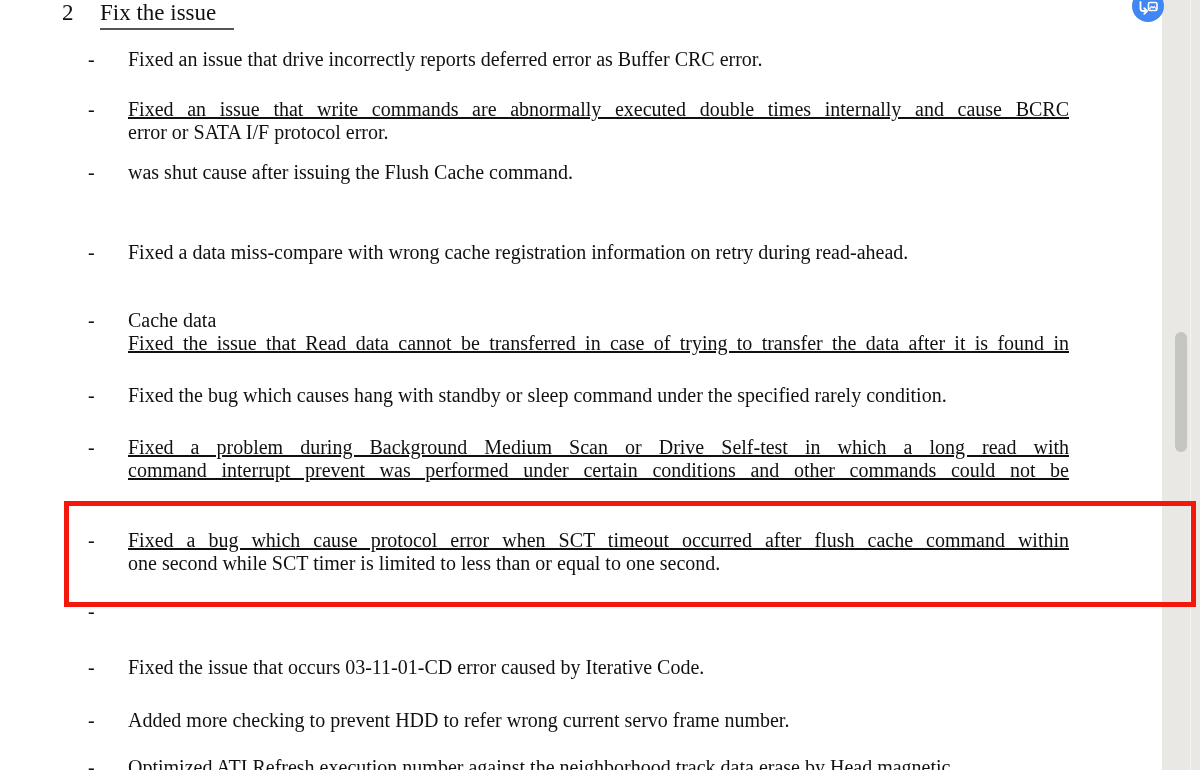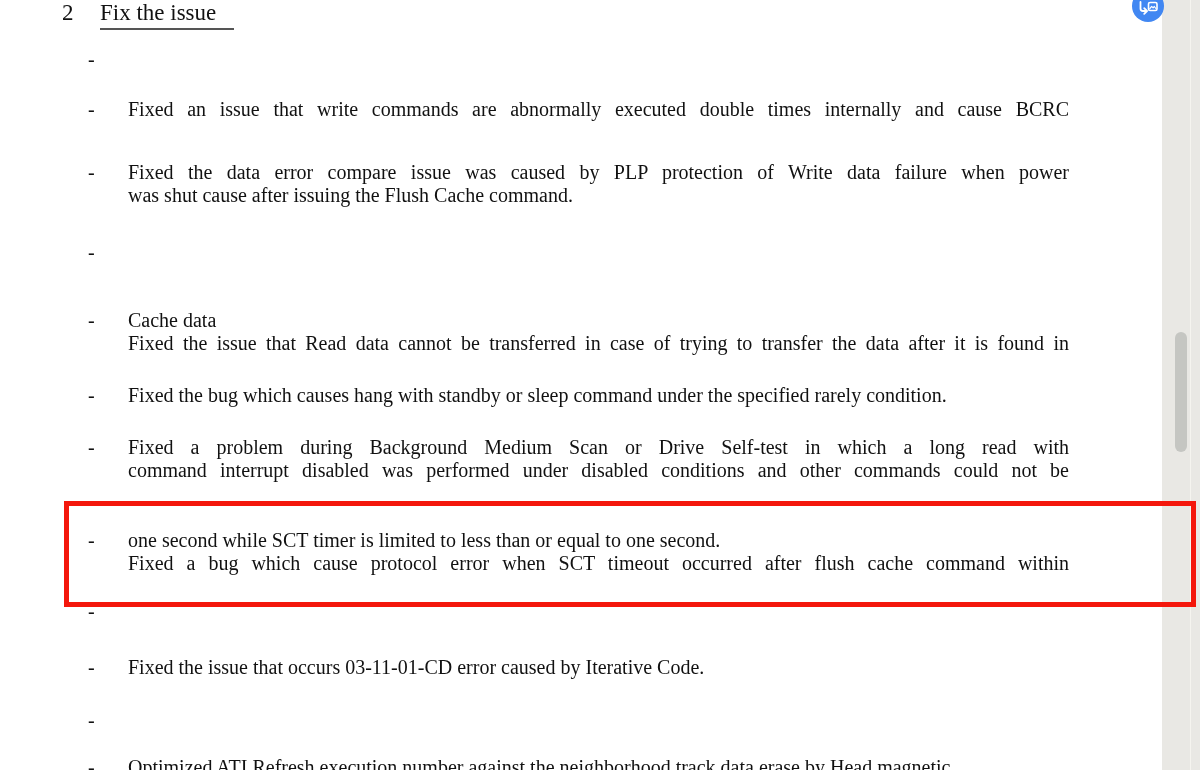"Fixed an issue that drive" div.bullet-line { html: none -> <div>Fixed an issue that drive incorrectly reports deferred error as Buffer CRC error.</div> }
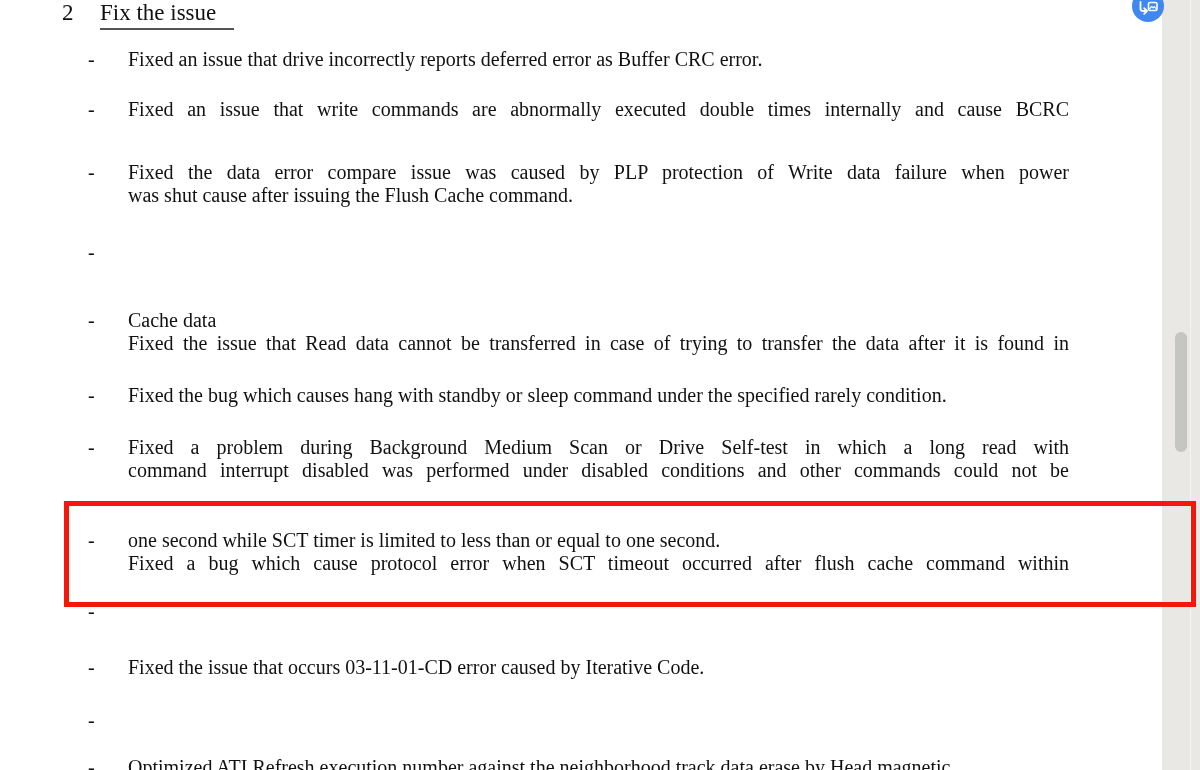"Fixed an issue that write" .jline { text-decoration: none -> underline }
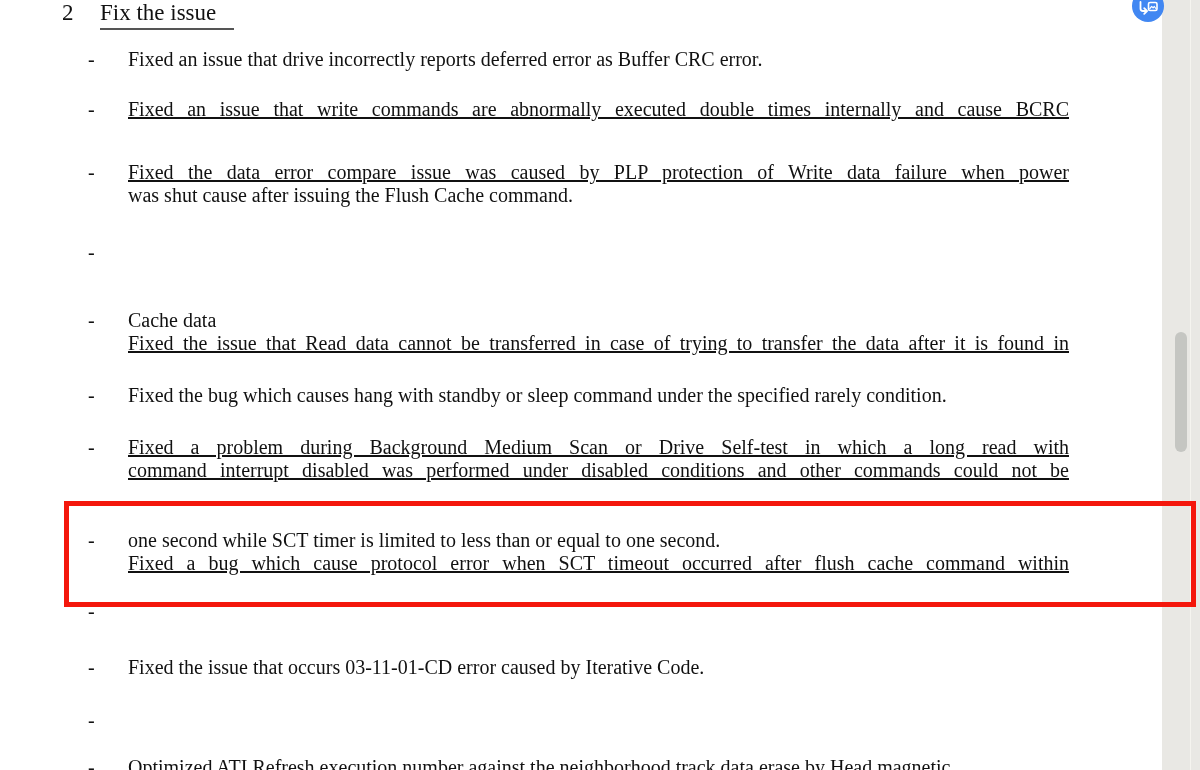"error or SATA I/F protocol" div.bullet-line { html: none -> <div>error or SATA I/F protocol error.</div> }
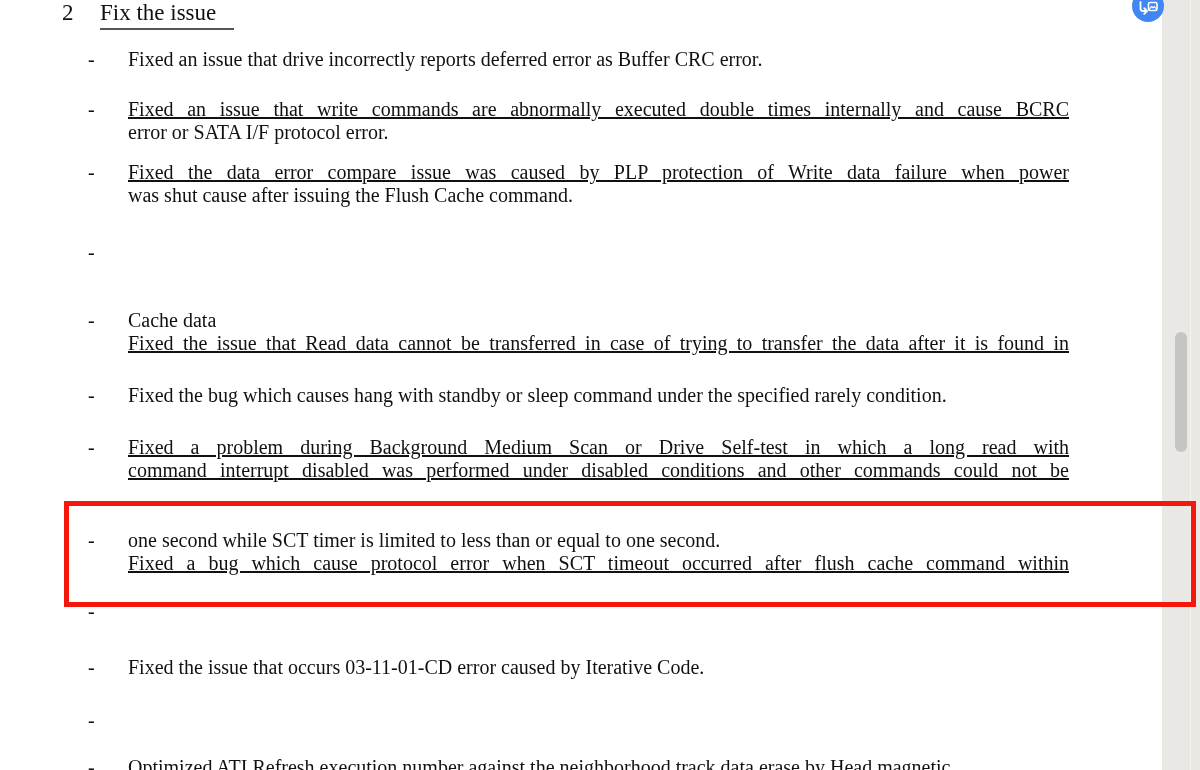"Fixed the data error compare" div.bullet-line { html: <div>Fixed the data error compare issue was caused by PLP protection of Write data failure when power</div> -> none }
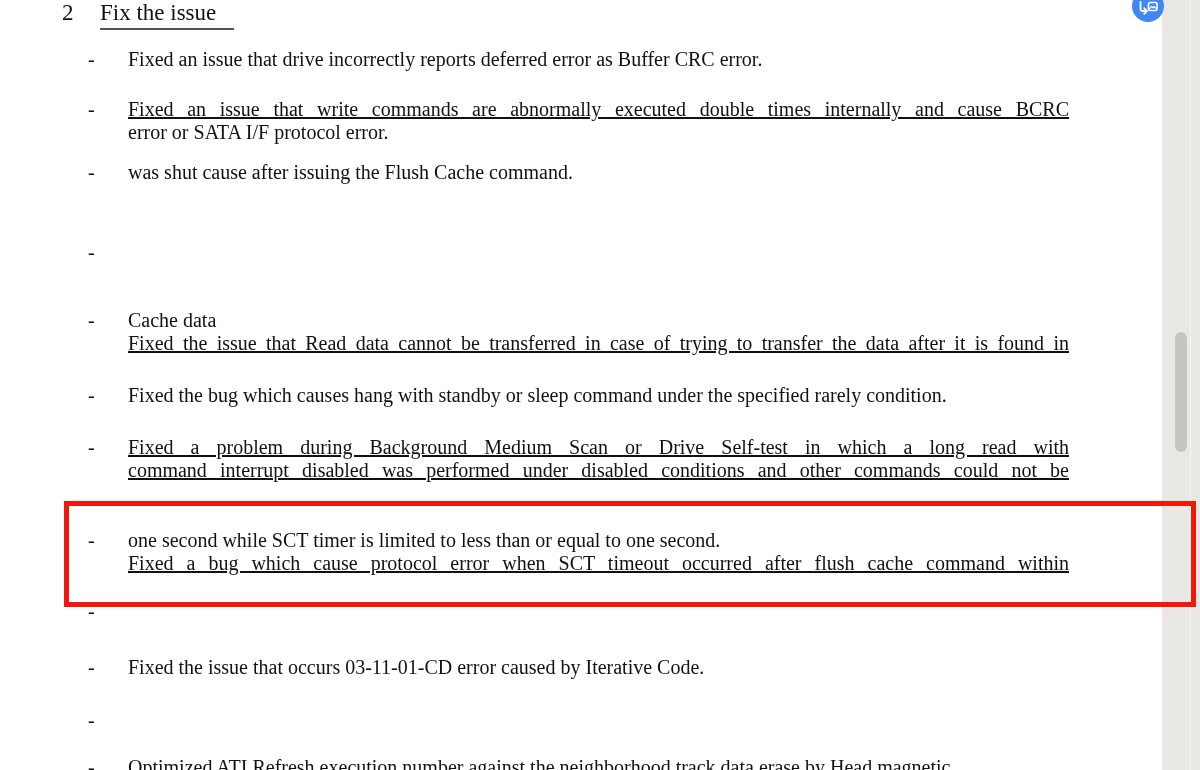"Fixed a data miss-compare with" div.bullet-line { html: none -> <div>Fixed a data miss-compare with wrong cache registration information on retry during read-ahead.</div> }
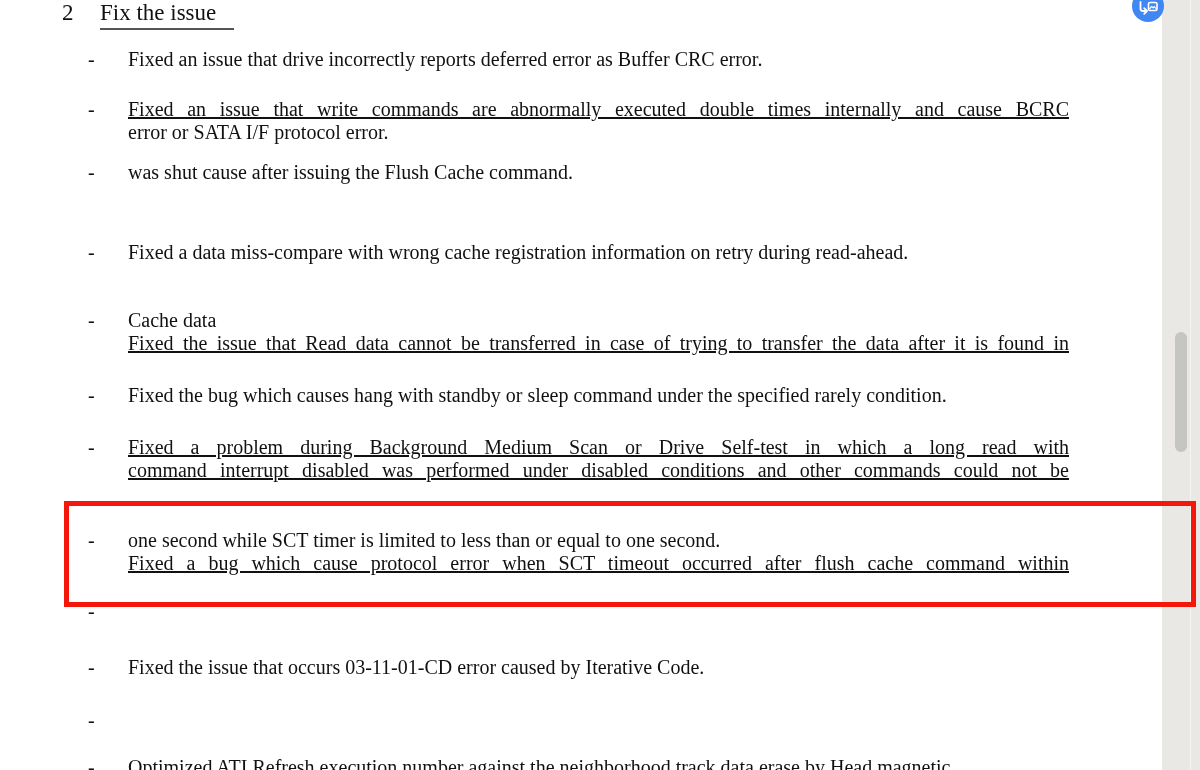"command interrupt disabled was performed" div.bullet-line { text: disabled was performed under disabled -> prevent was performed under certain }
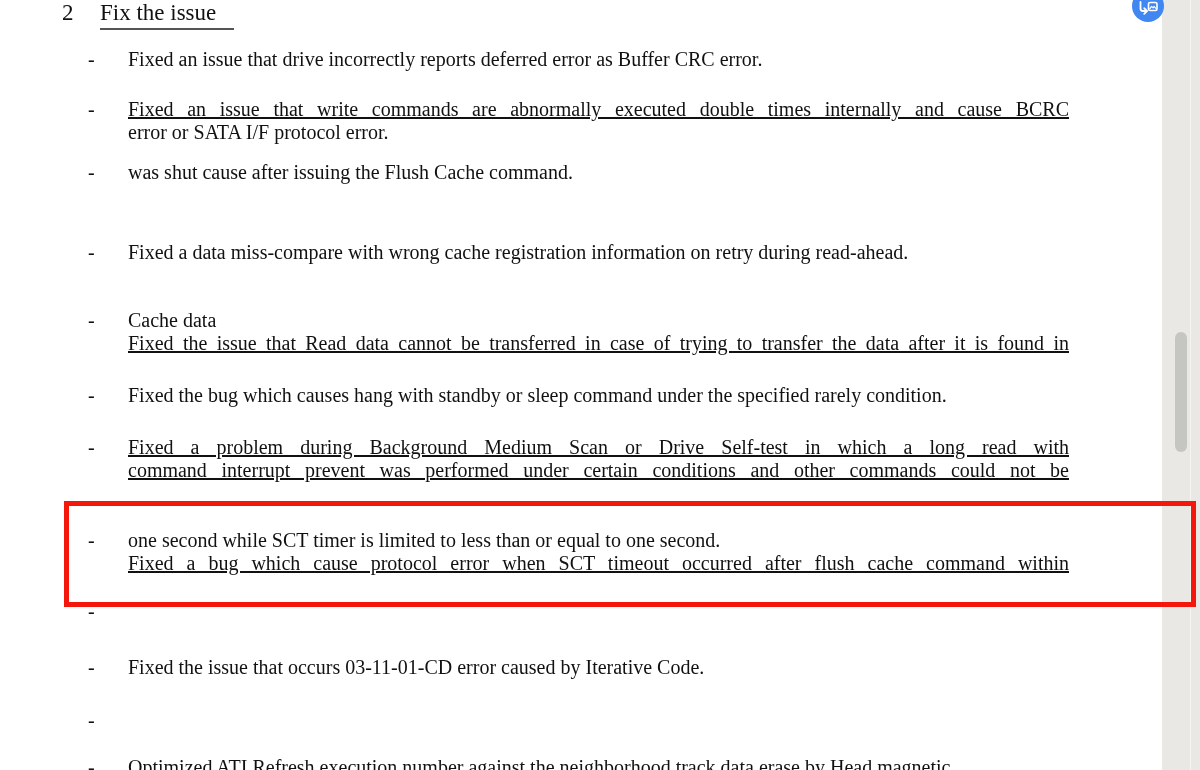"one second while SCT timer" div.bullet-line { order: before "Fixed a bug which cause" -> after "Fixed a bug which cause" }
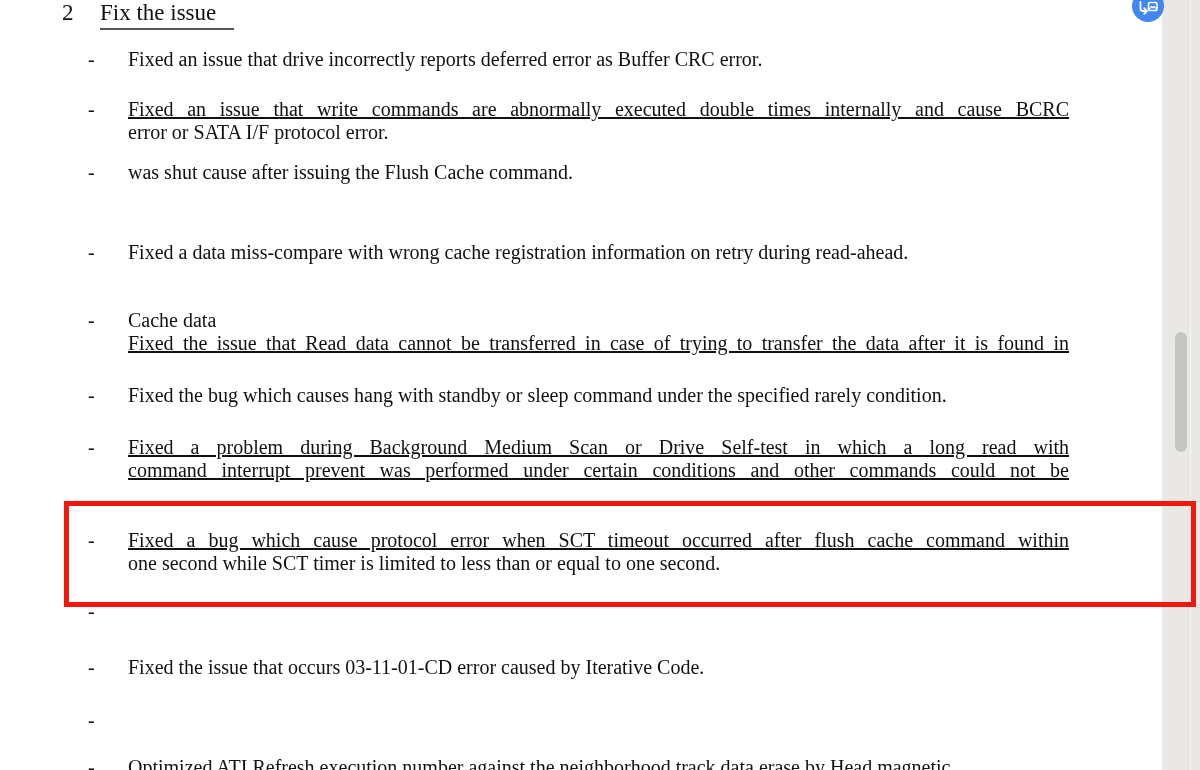"Added more checking to prevent" div.bullet-line { html: none -> <div>Added more checking to prevent HDD to refer wrong current servo frame number.</div> }
